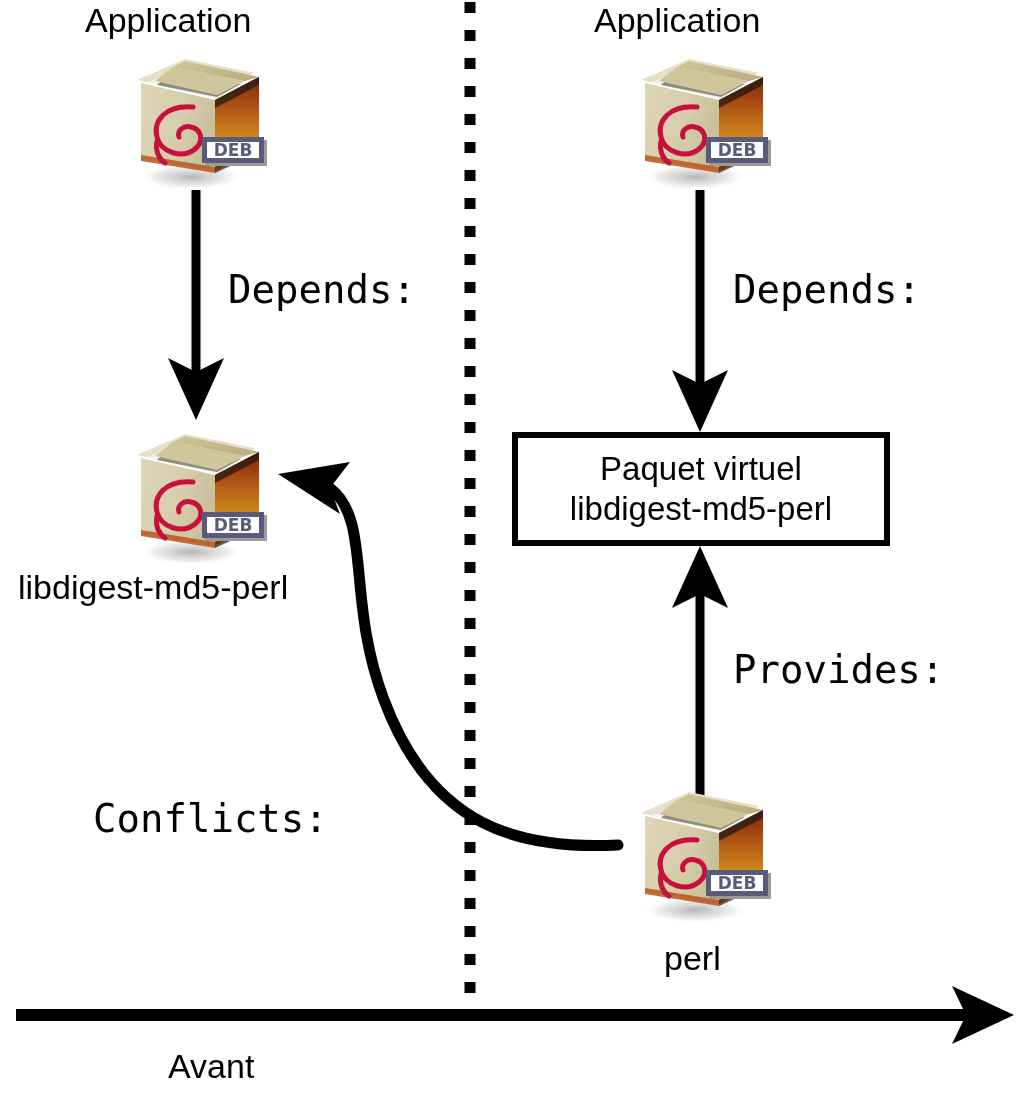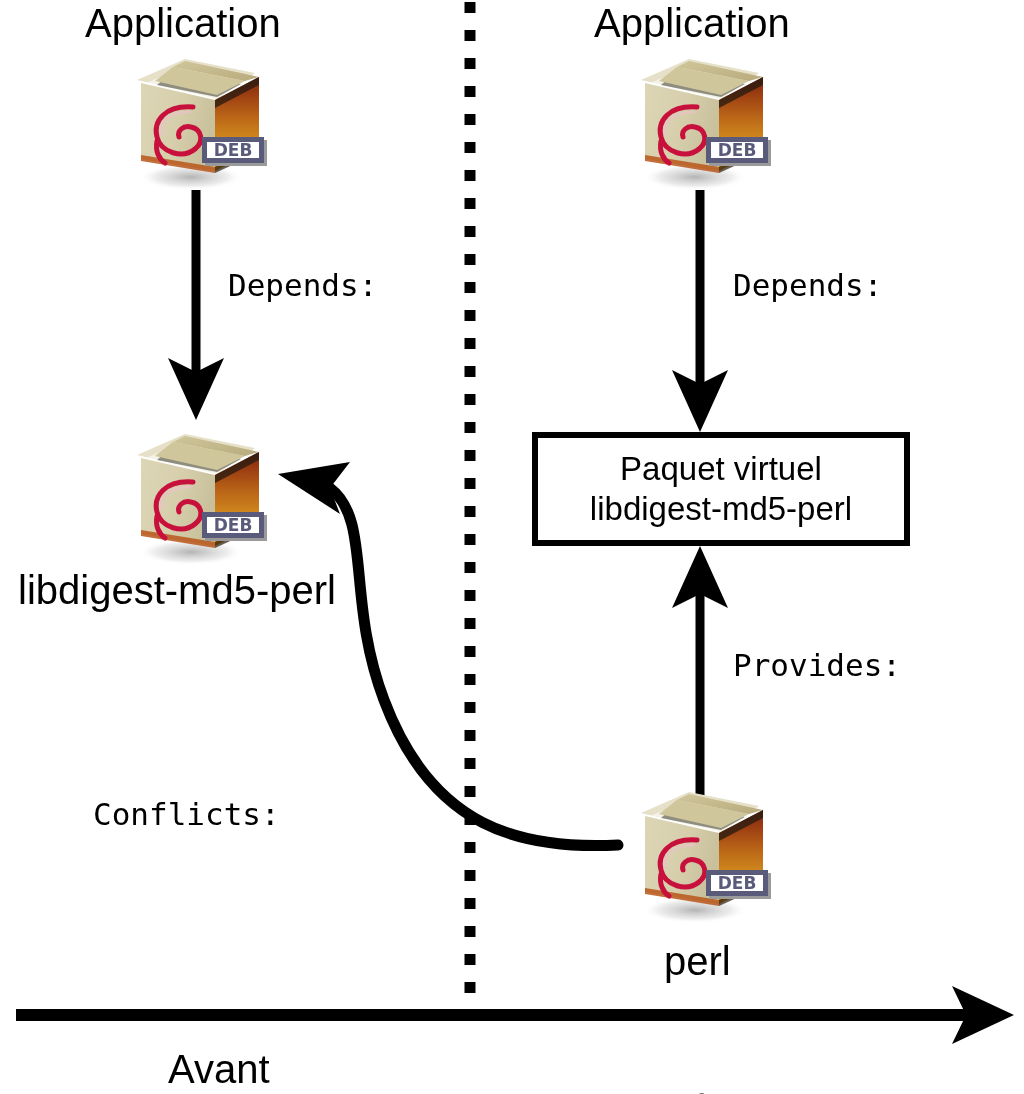"Application" .sans-lbl { font-size: 40px -> 34px }
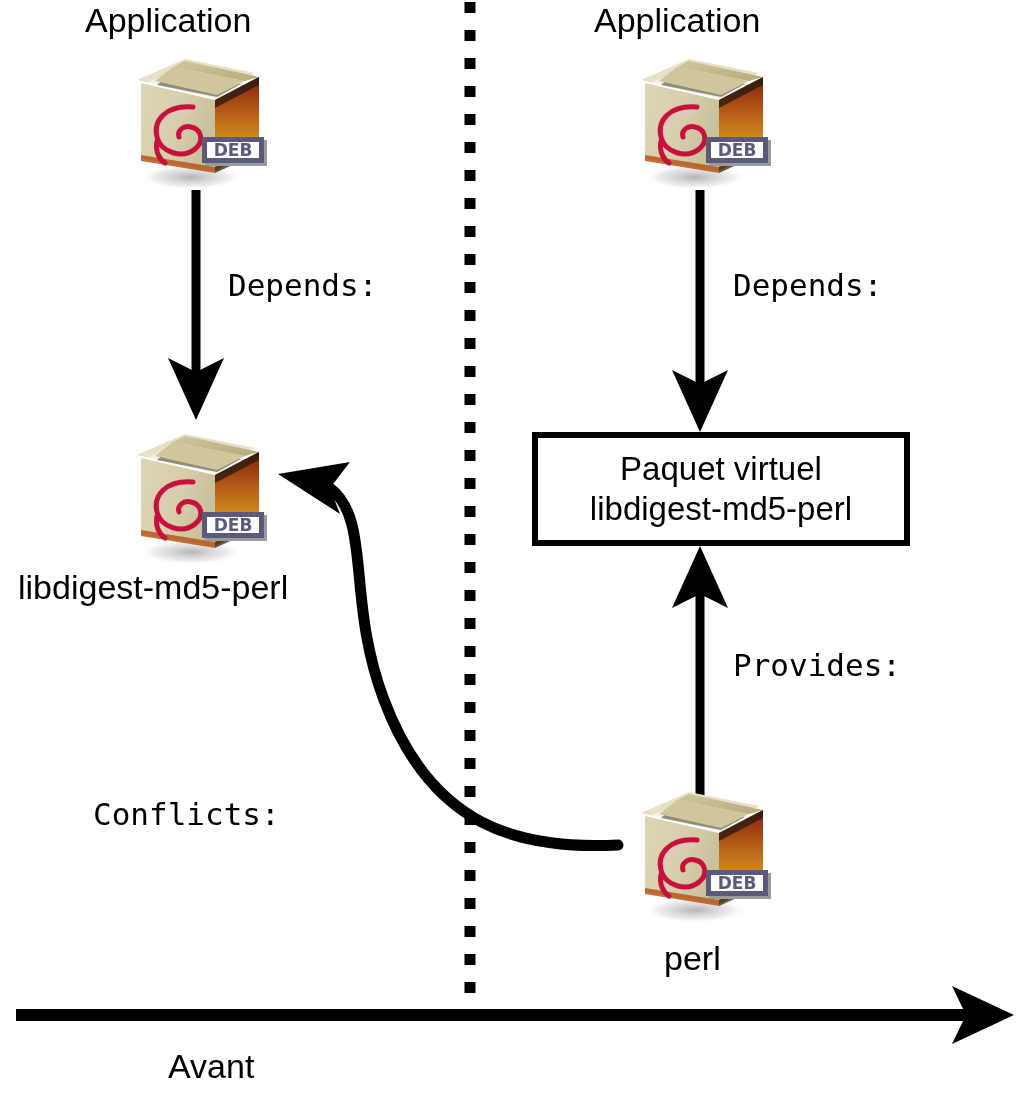"Depends:" .mono-lbl { font-size: 31px -> 39px }
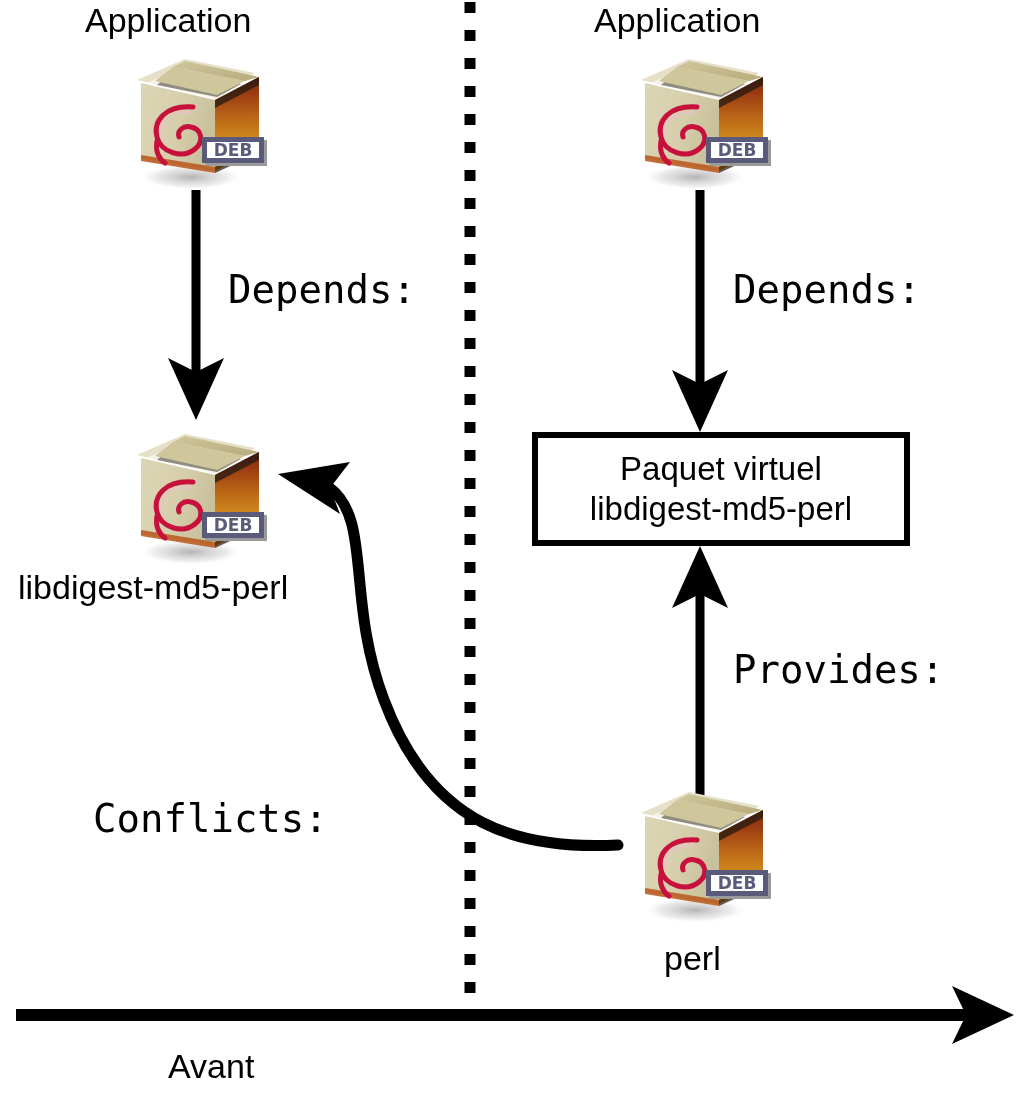"Paquet virtuel" #virtual-package-box { margin-left: 20px -> none }
